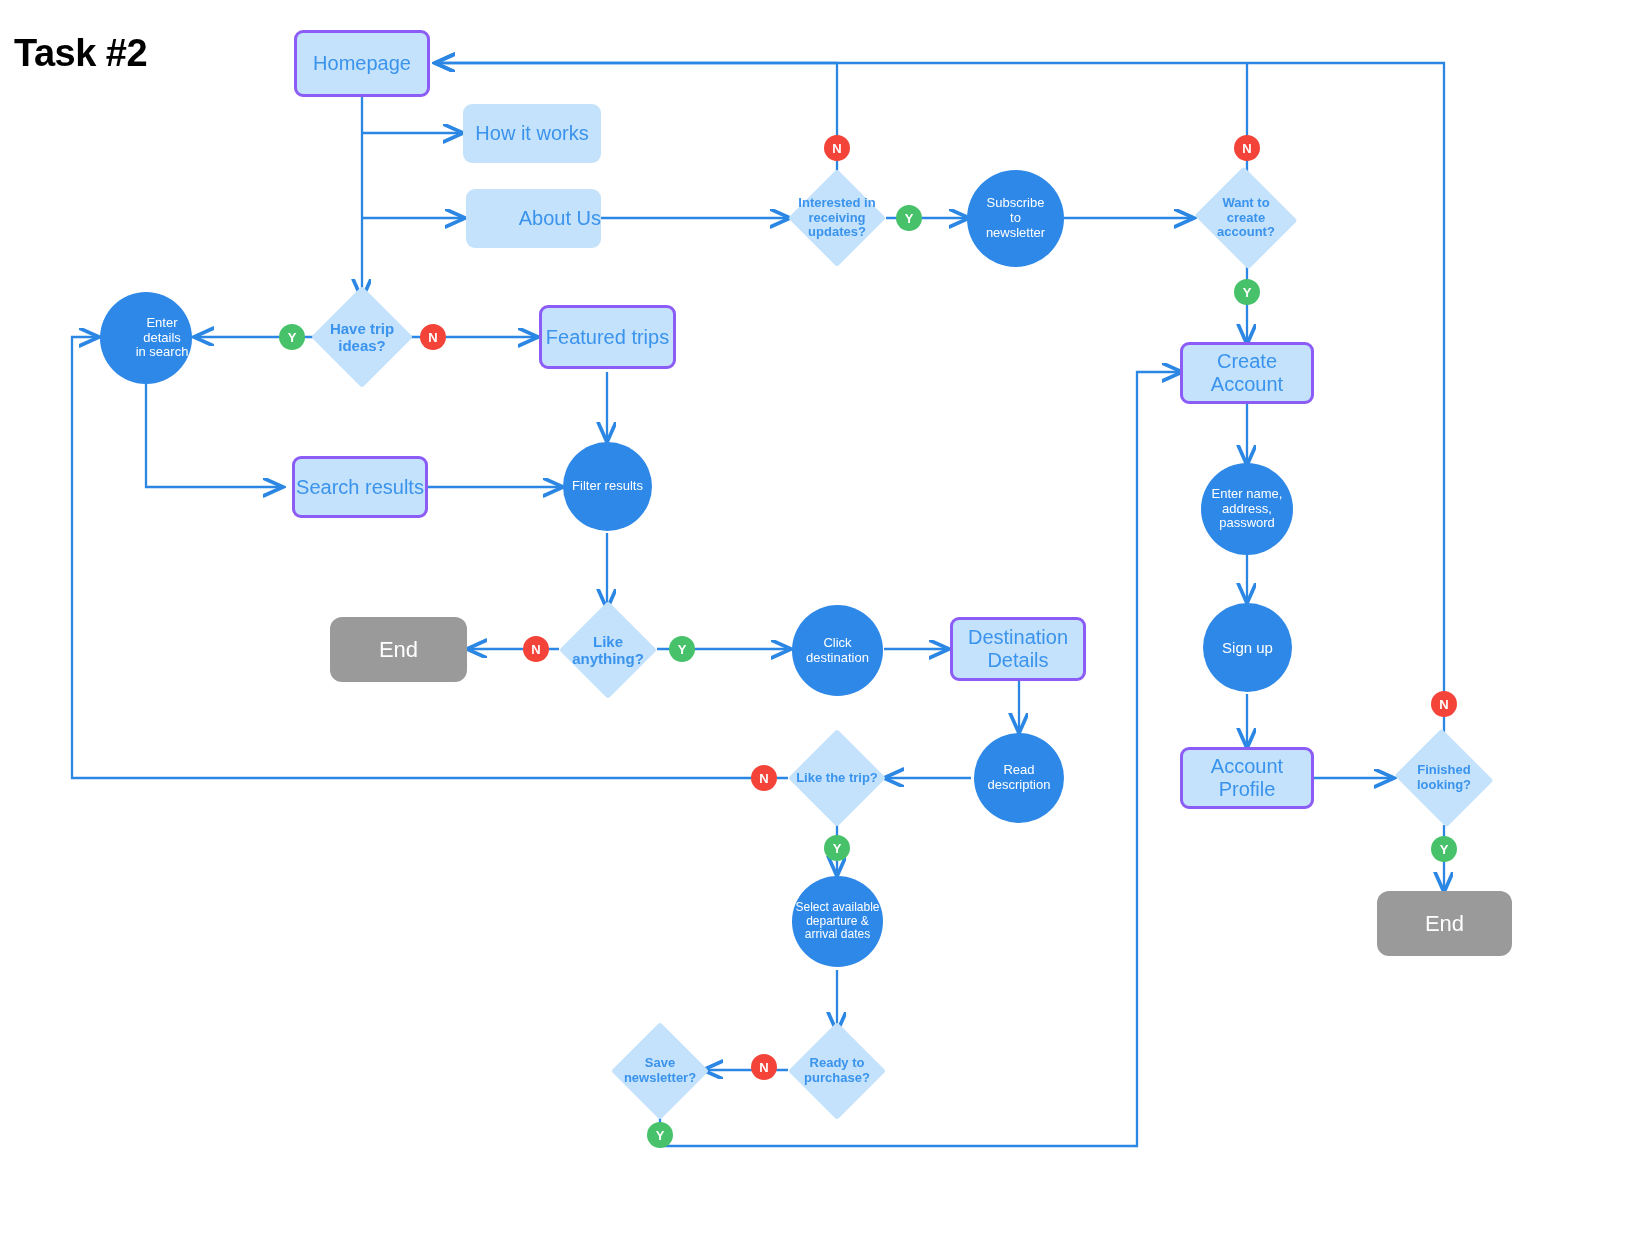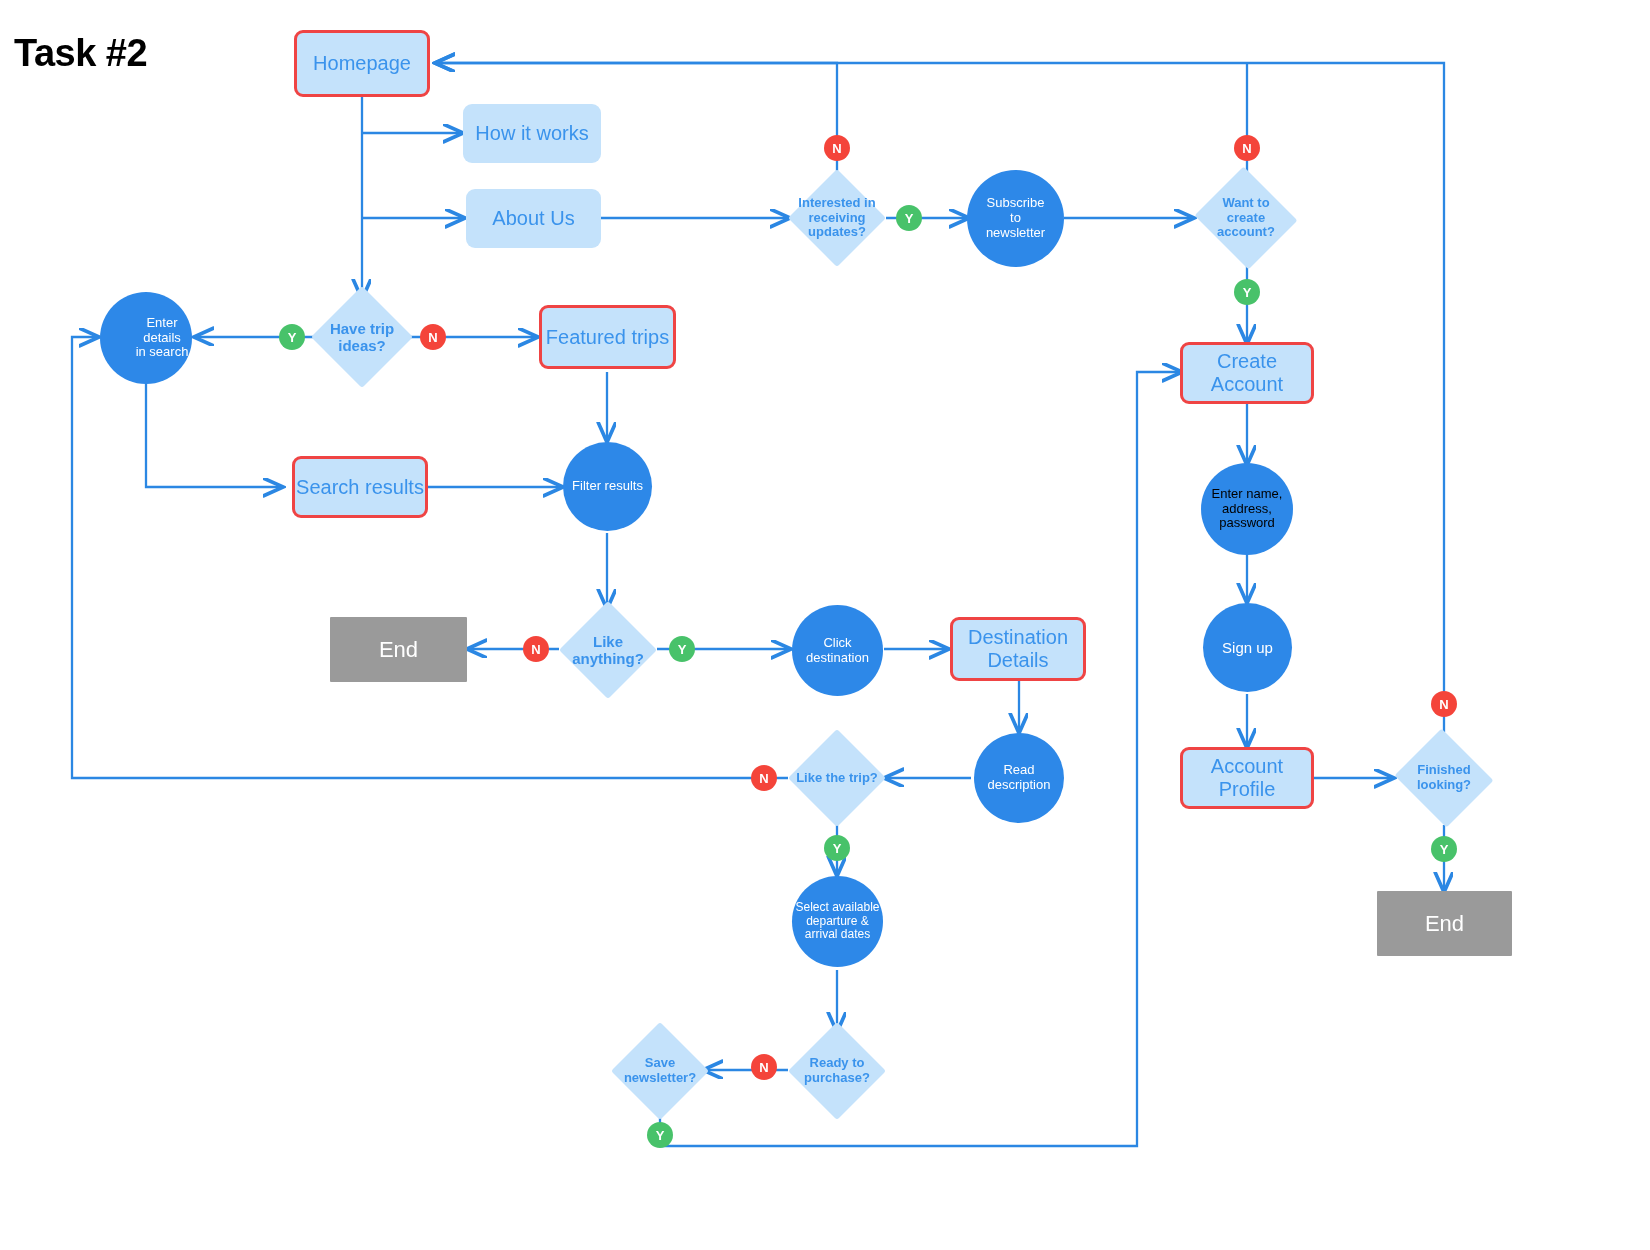"Homepage" .rect-b { border: 3px solid #ef4444 -> 3px solid #8b5cf6 }
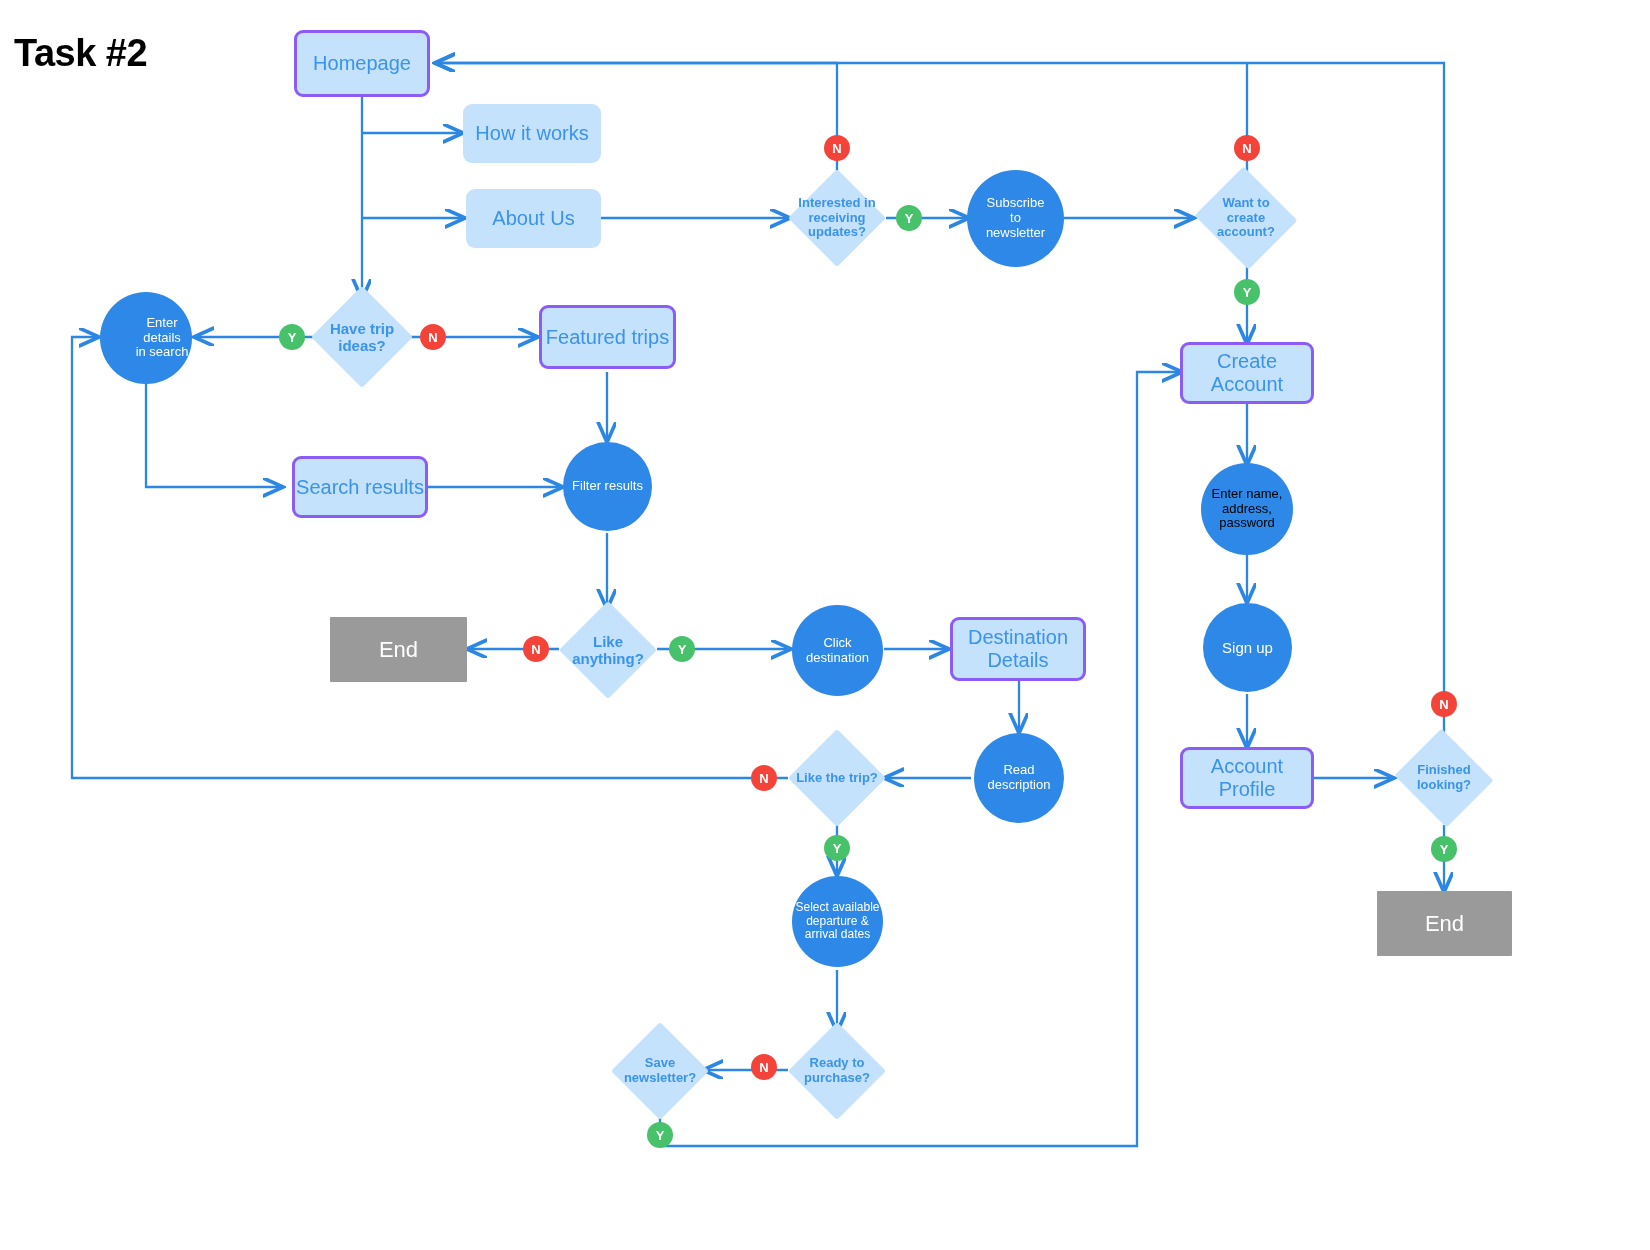"About Us" div.node { justify-content: none -> flex-end }
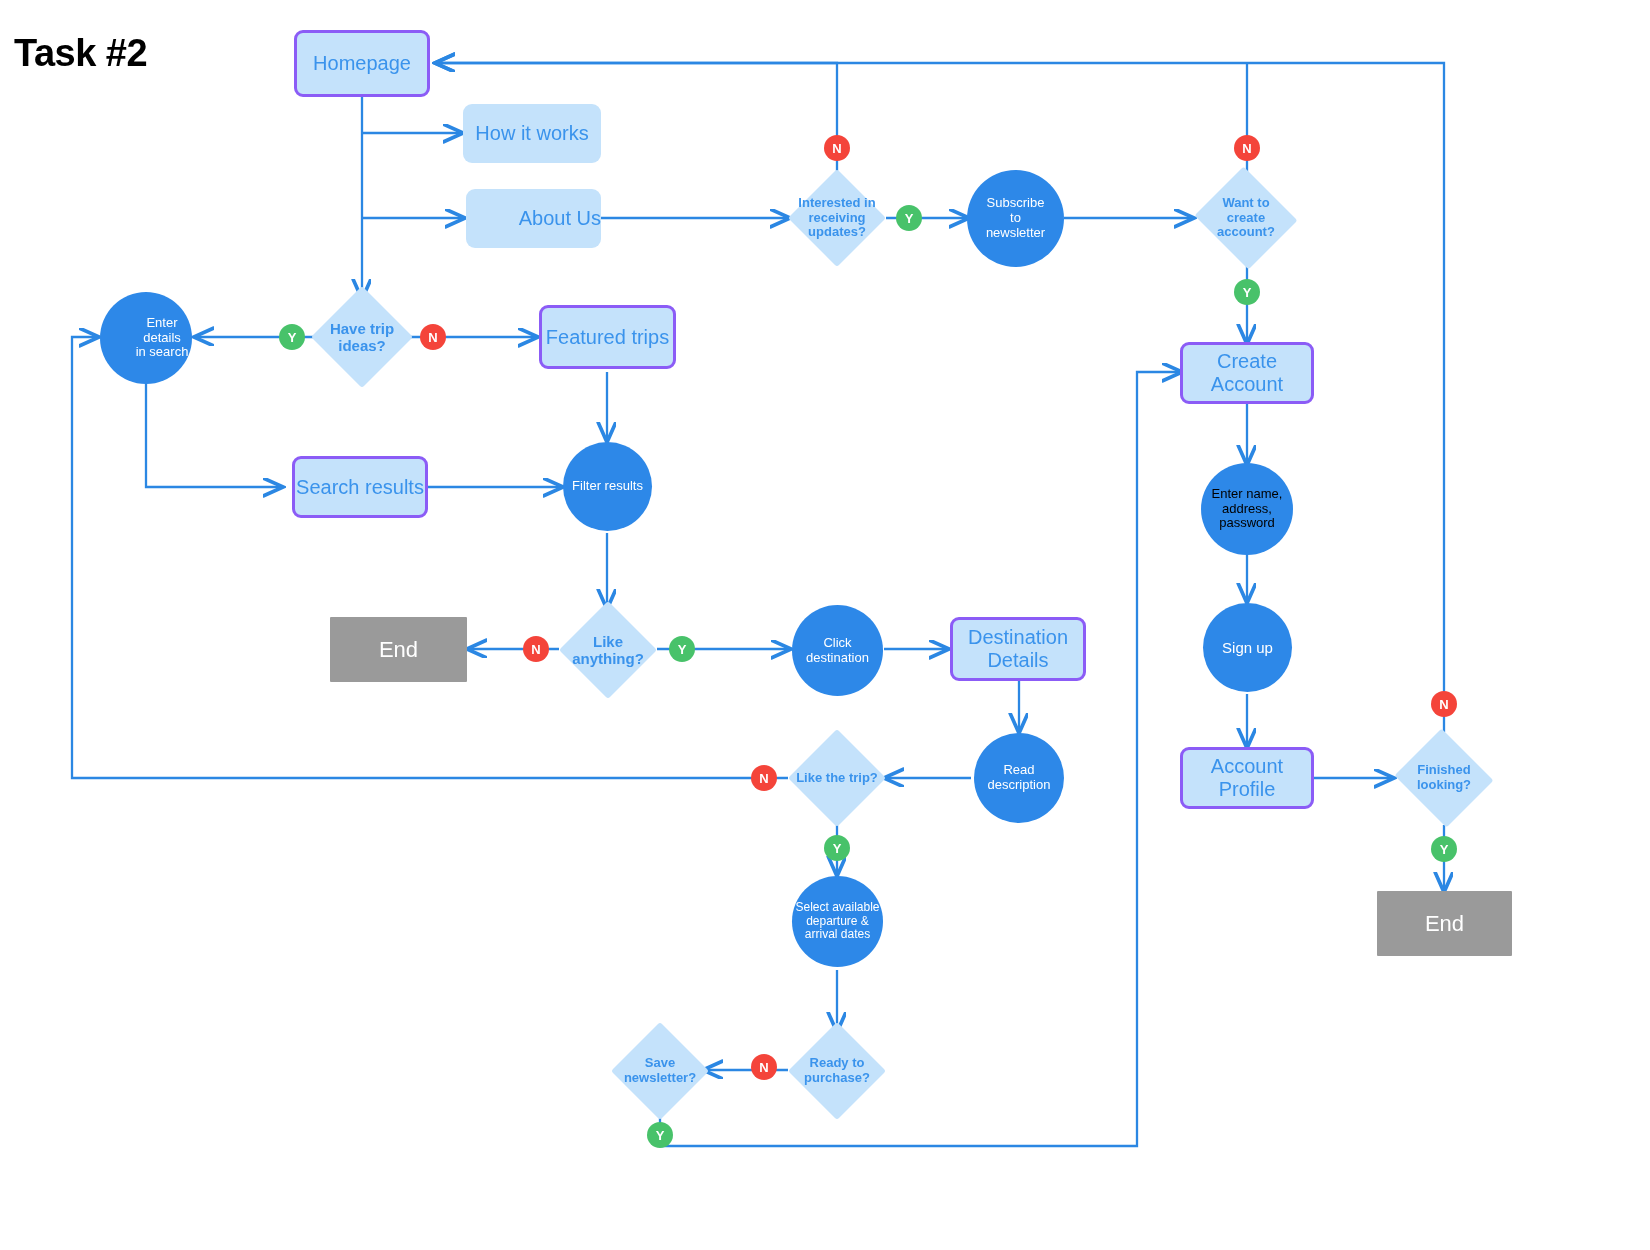"Enter name," span.dlabel { color: #000000 -> #ffffff }
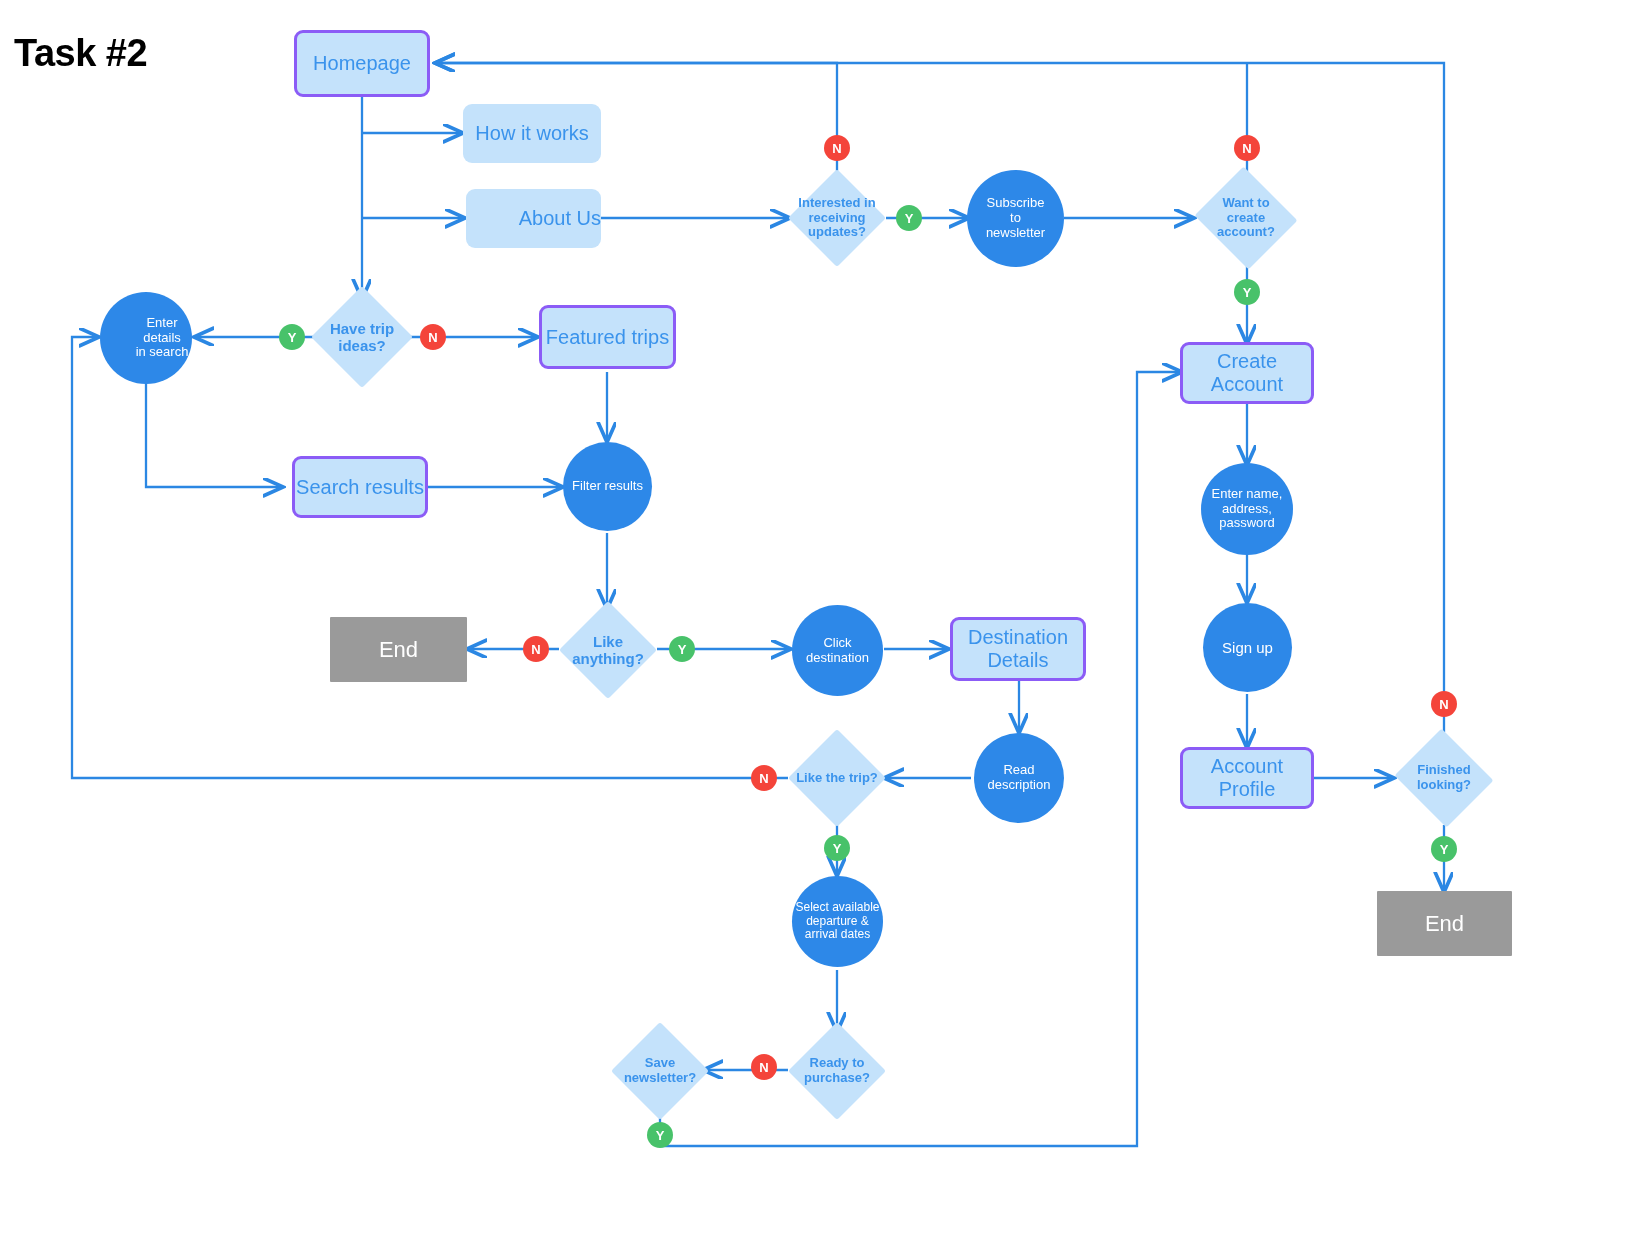"End" .rect-end { border-radius: 1px -> 12px }
